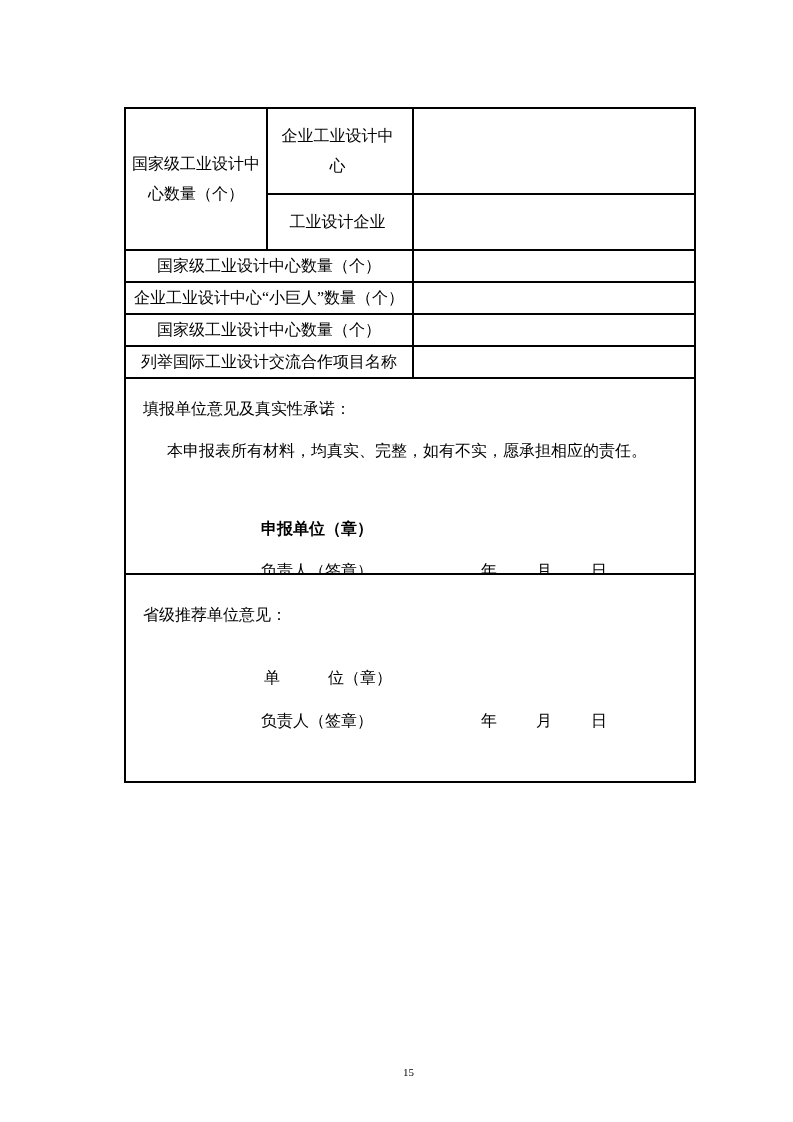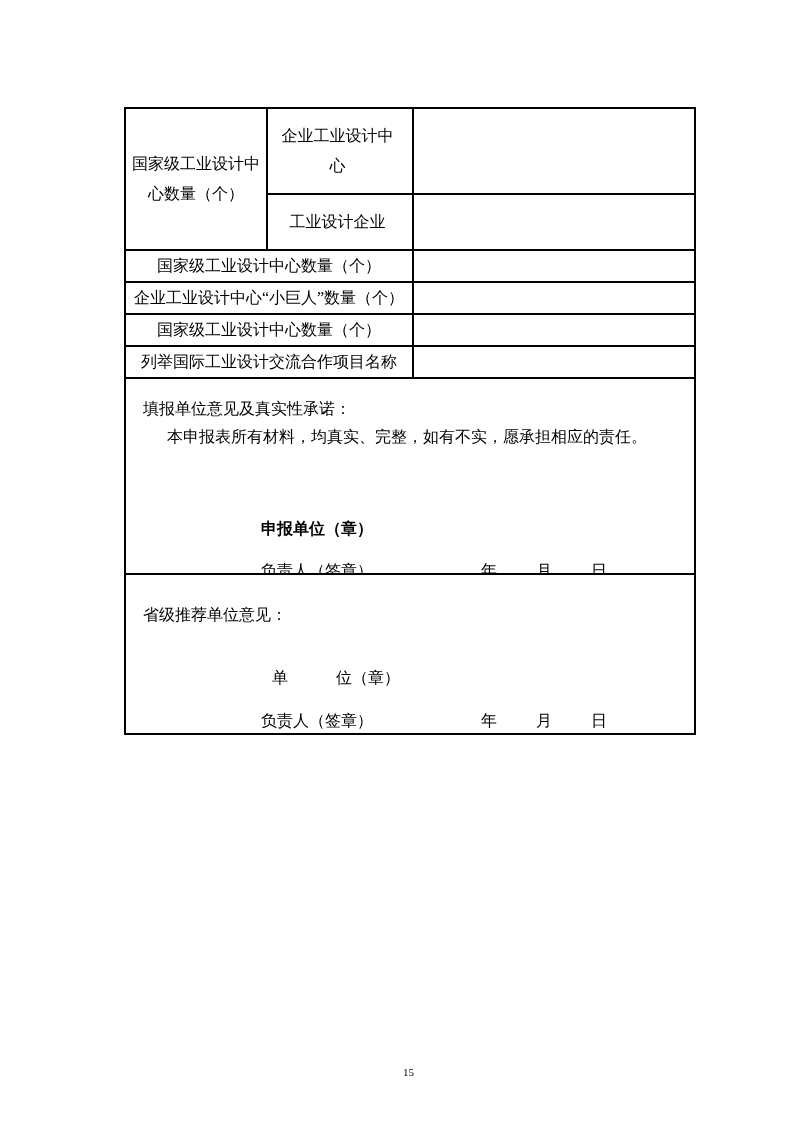"本申报表所有材料，均真实、完整，如有不实，愿承担相应的责任。" div.abs { top: 35px -> 49px }
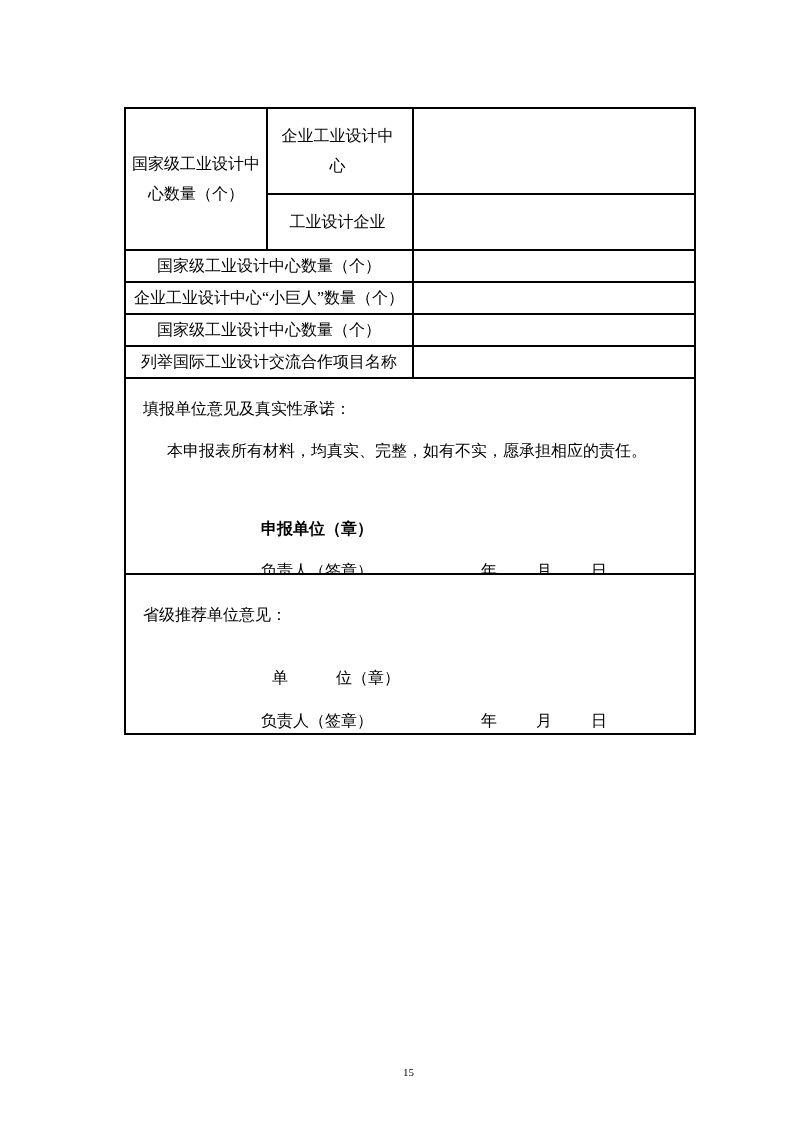"省级推荐单位意见：" tr.row-recommendation { height: 160px -> 208px }
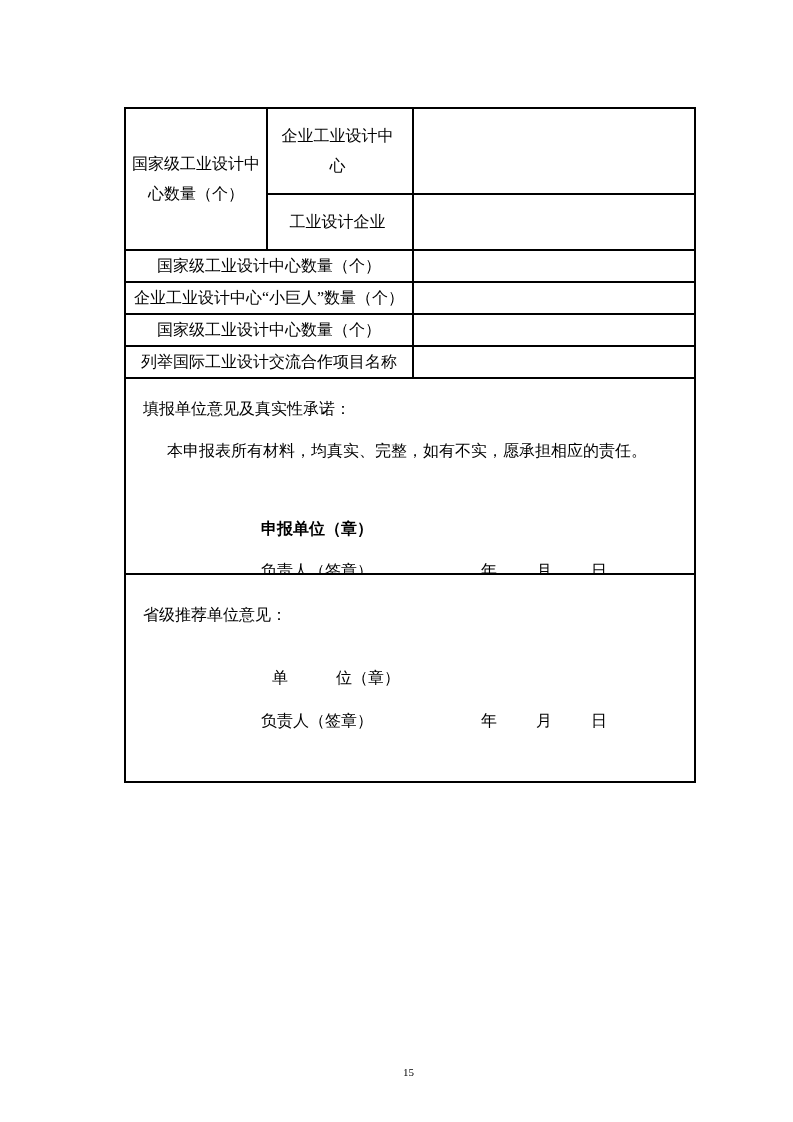"单 位（章）" div.abs { left: 134px -> 126px }
